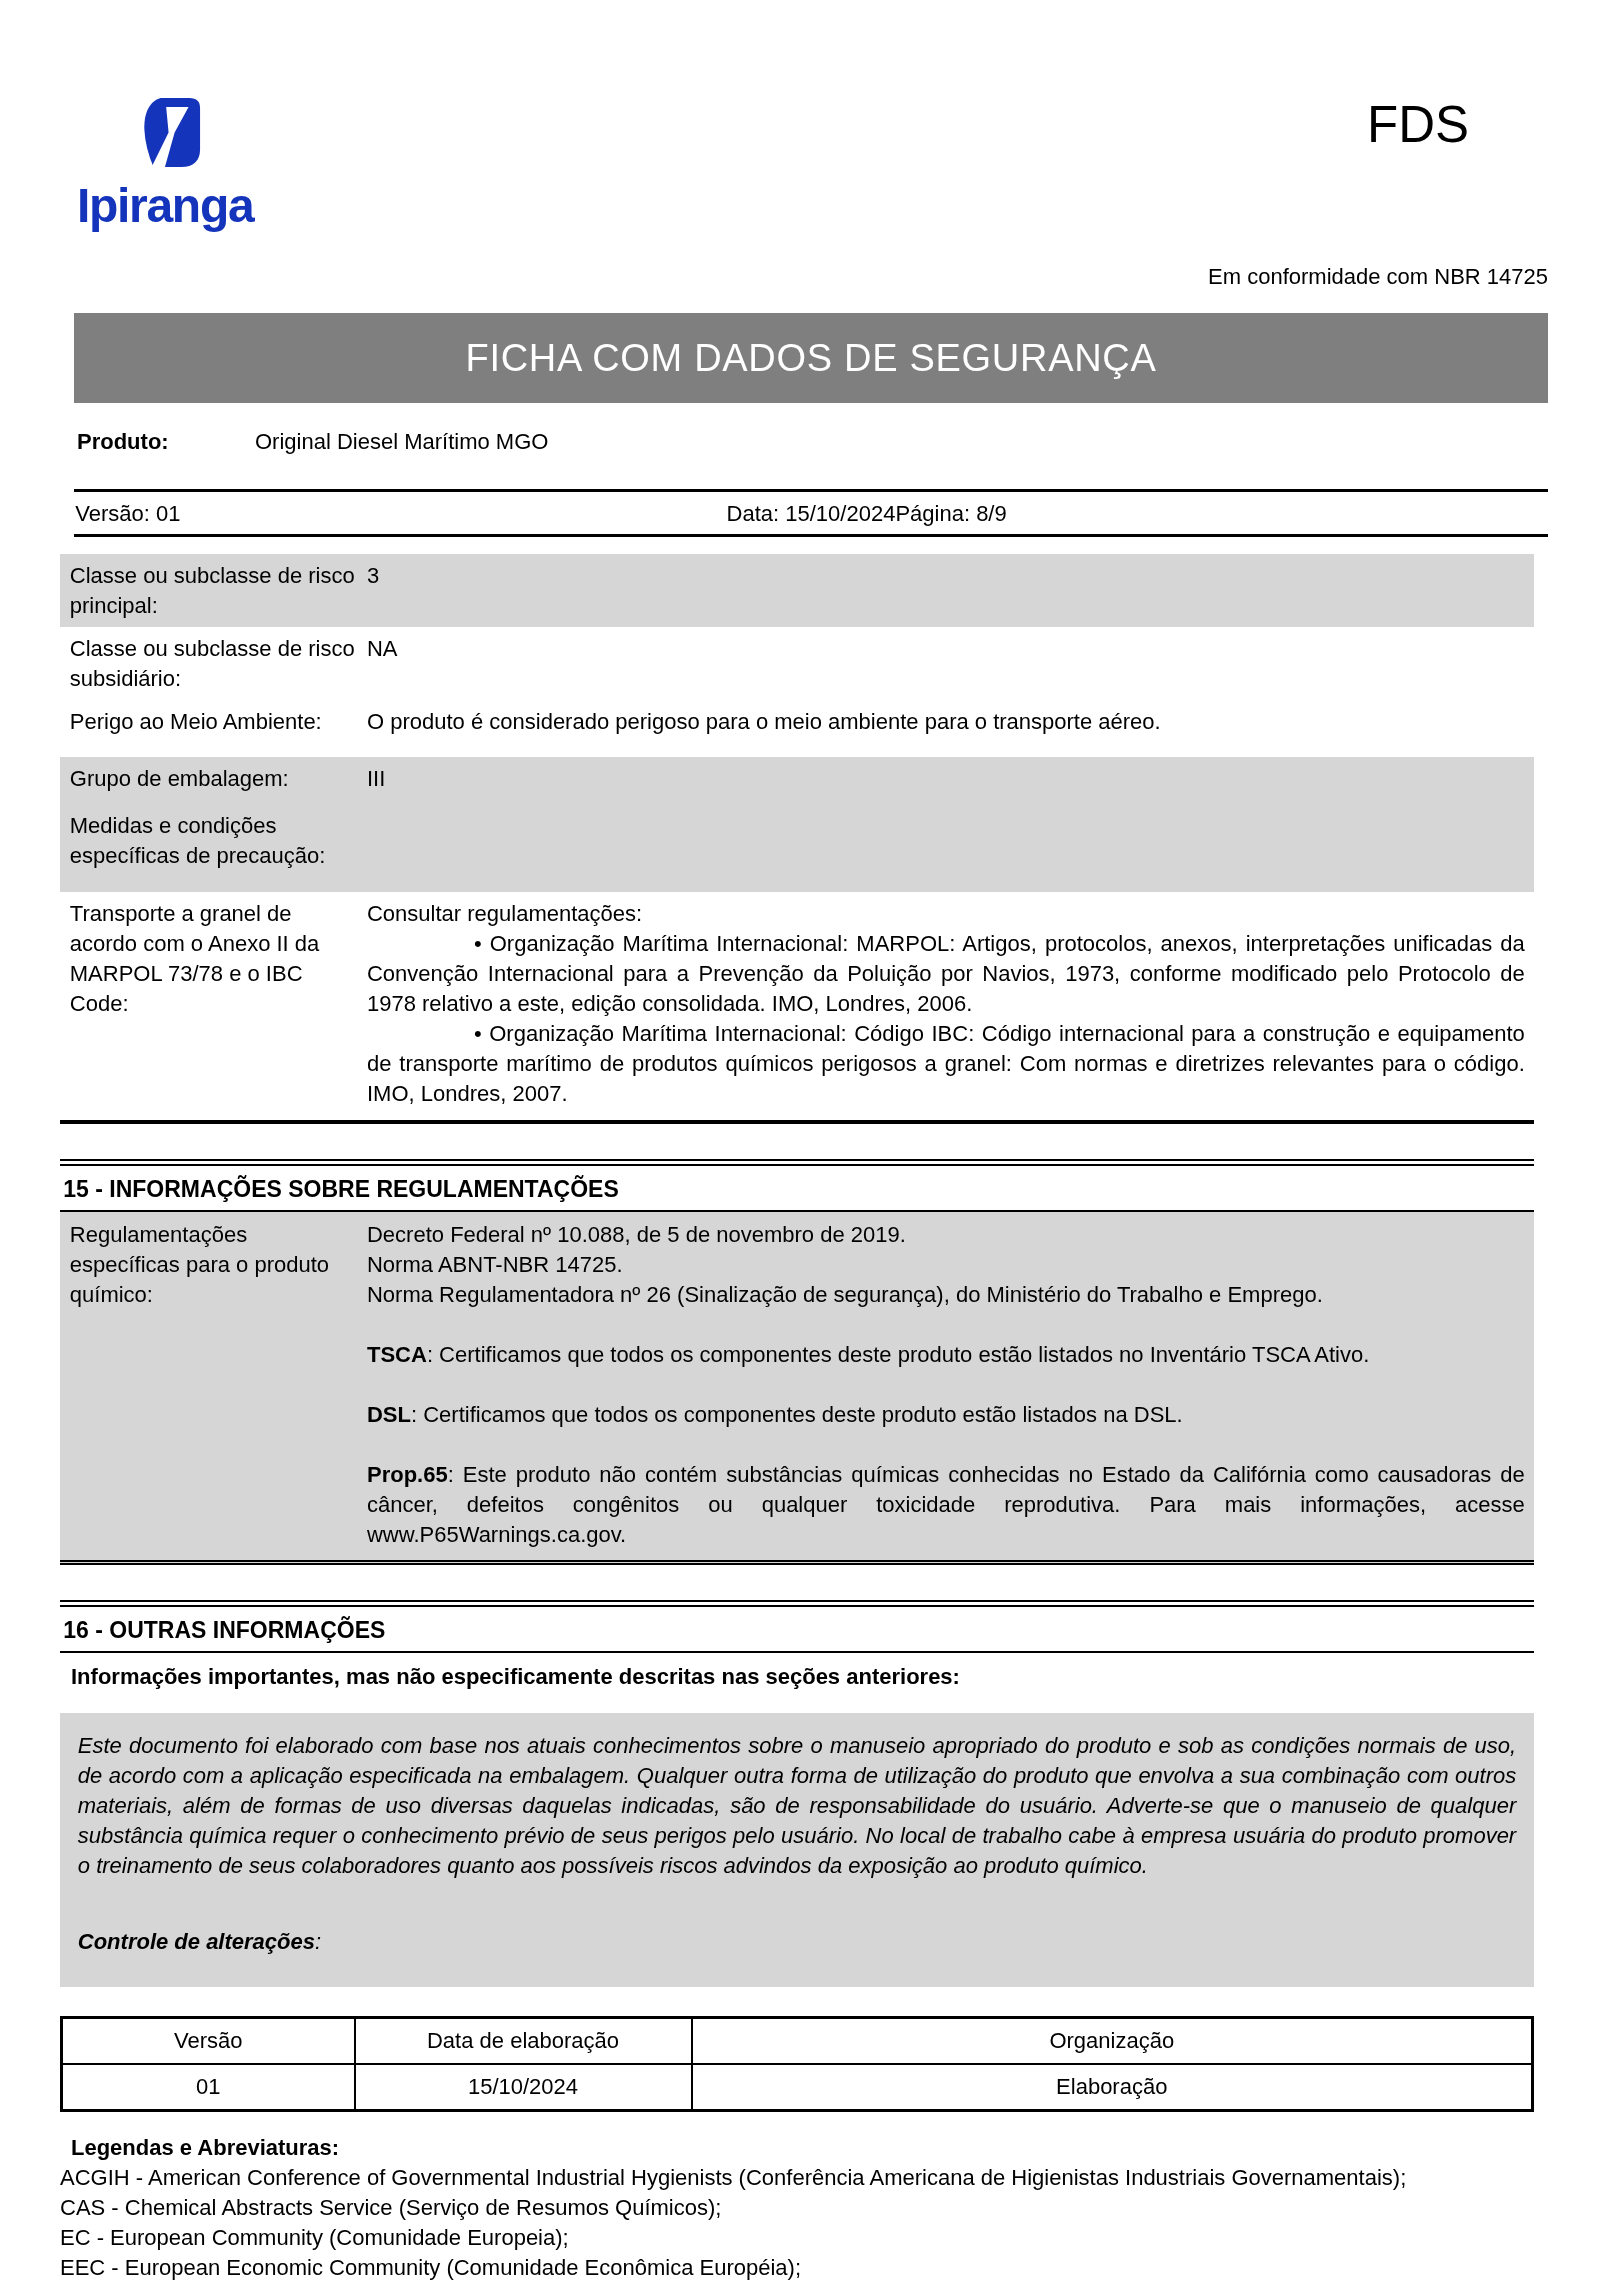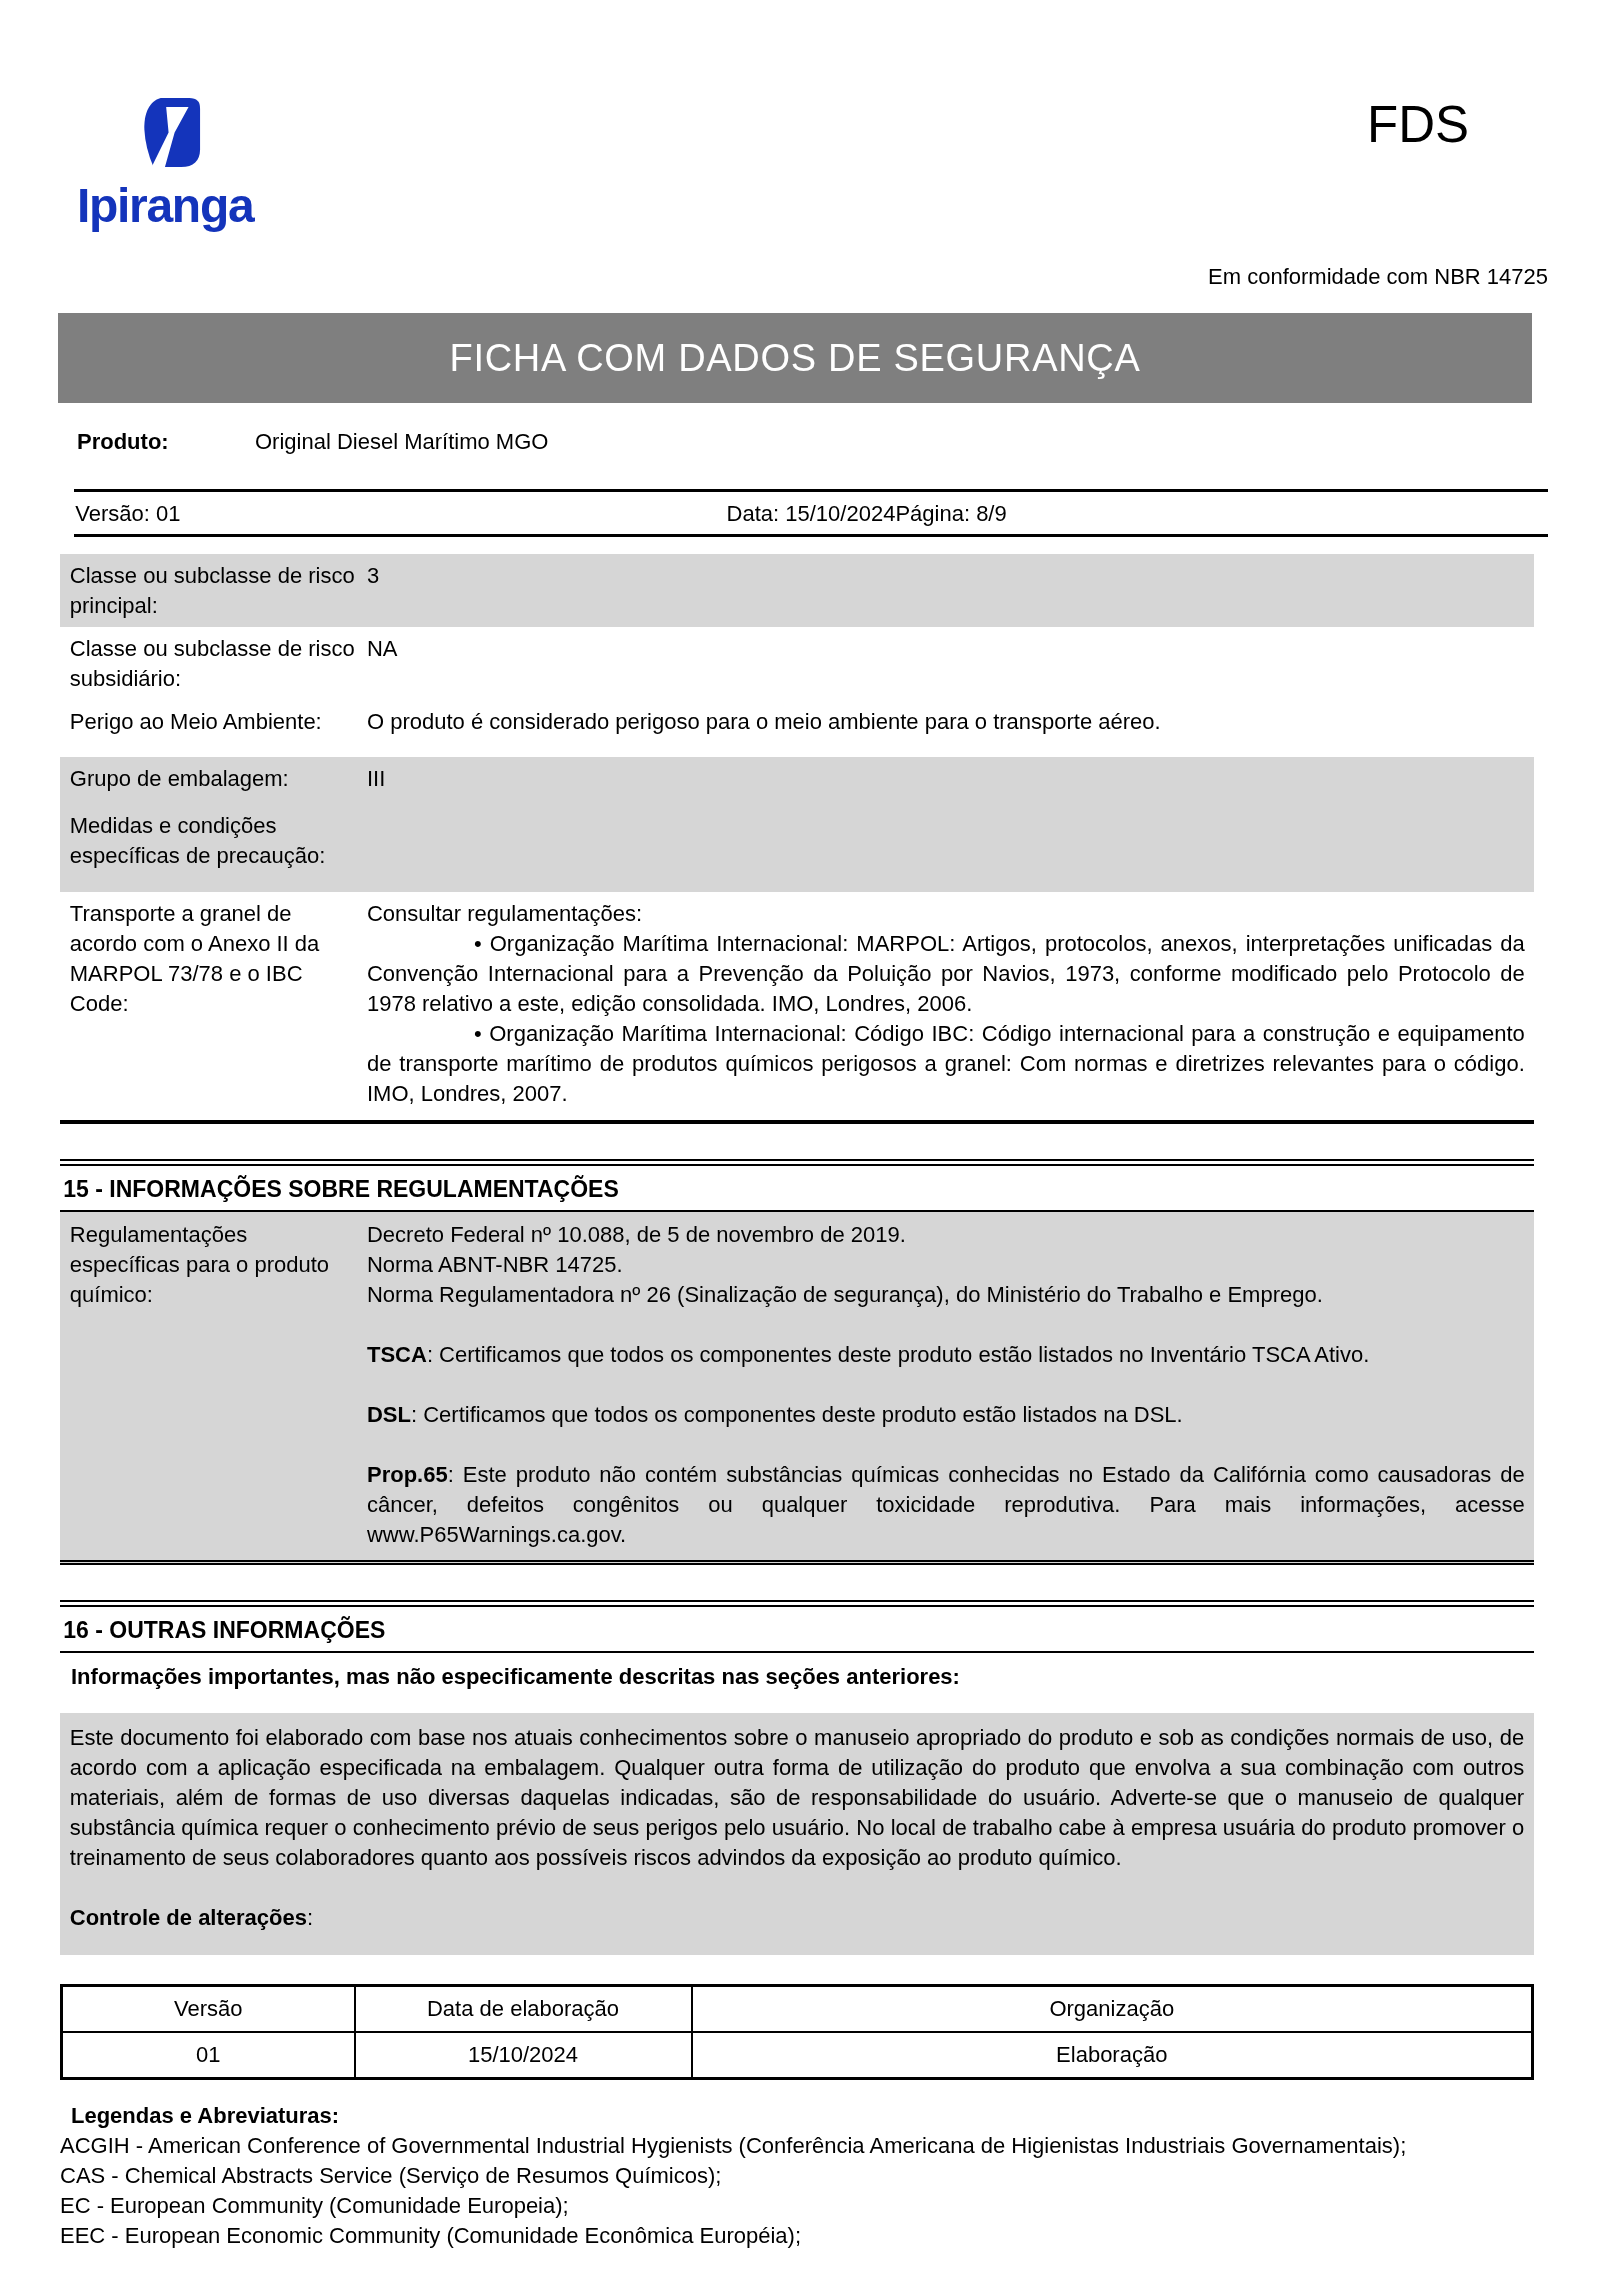"FICHA COM DADOS DE SEGURANÇA" .banner { left: 58px -> 74px }
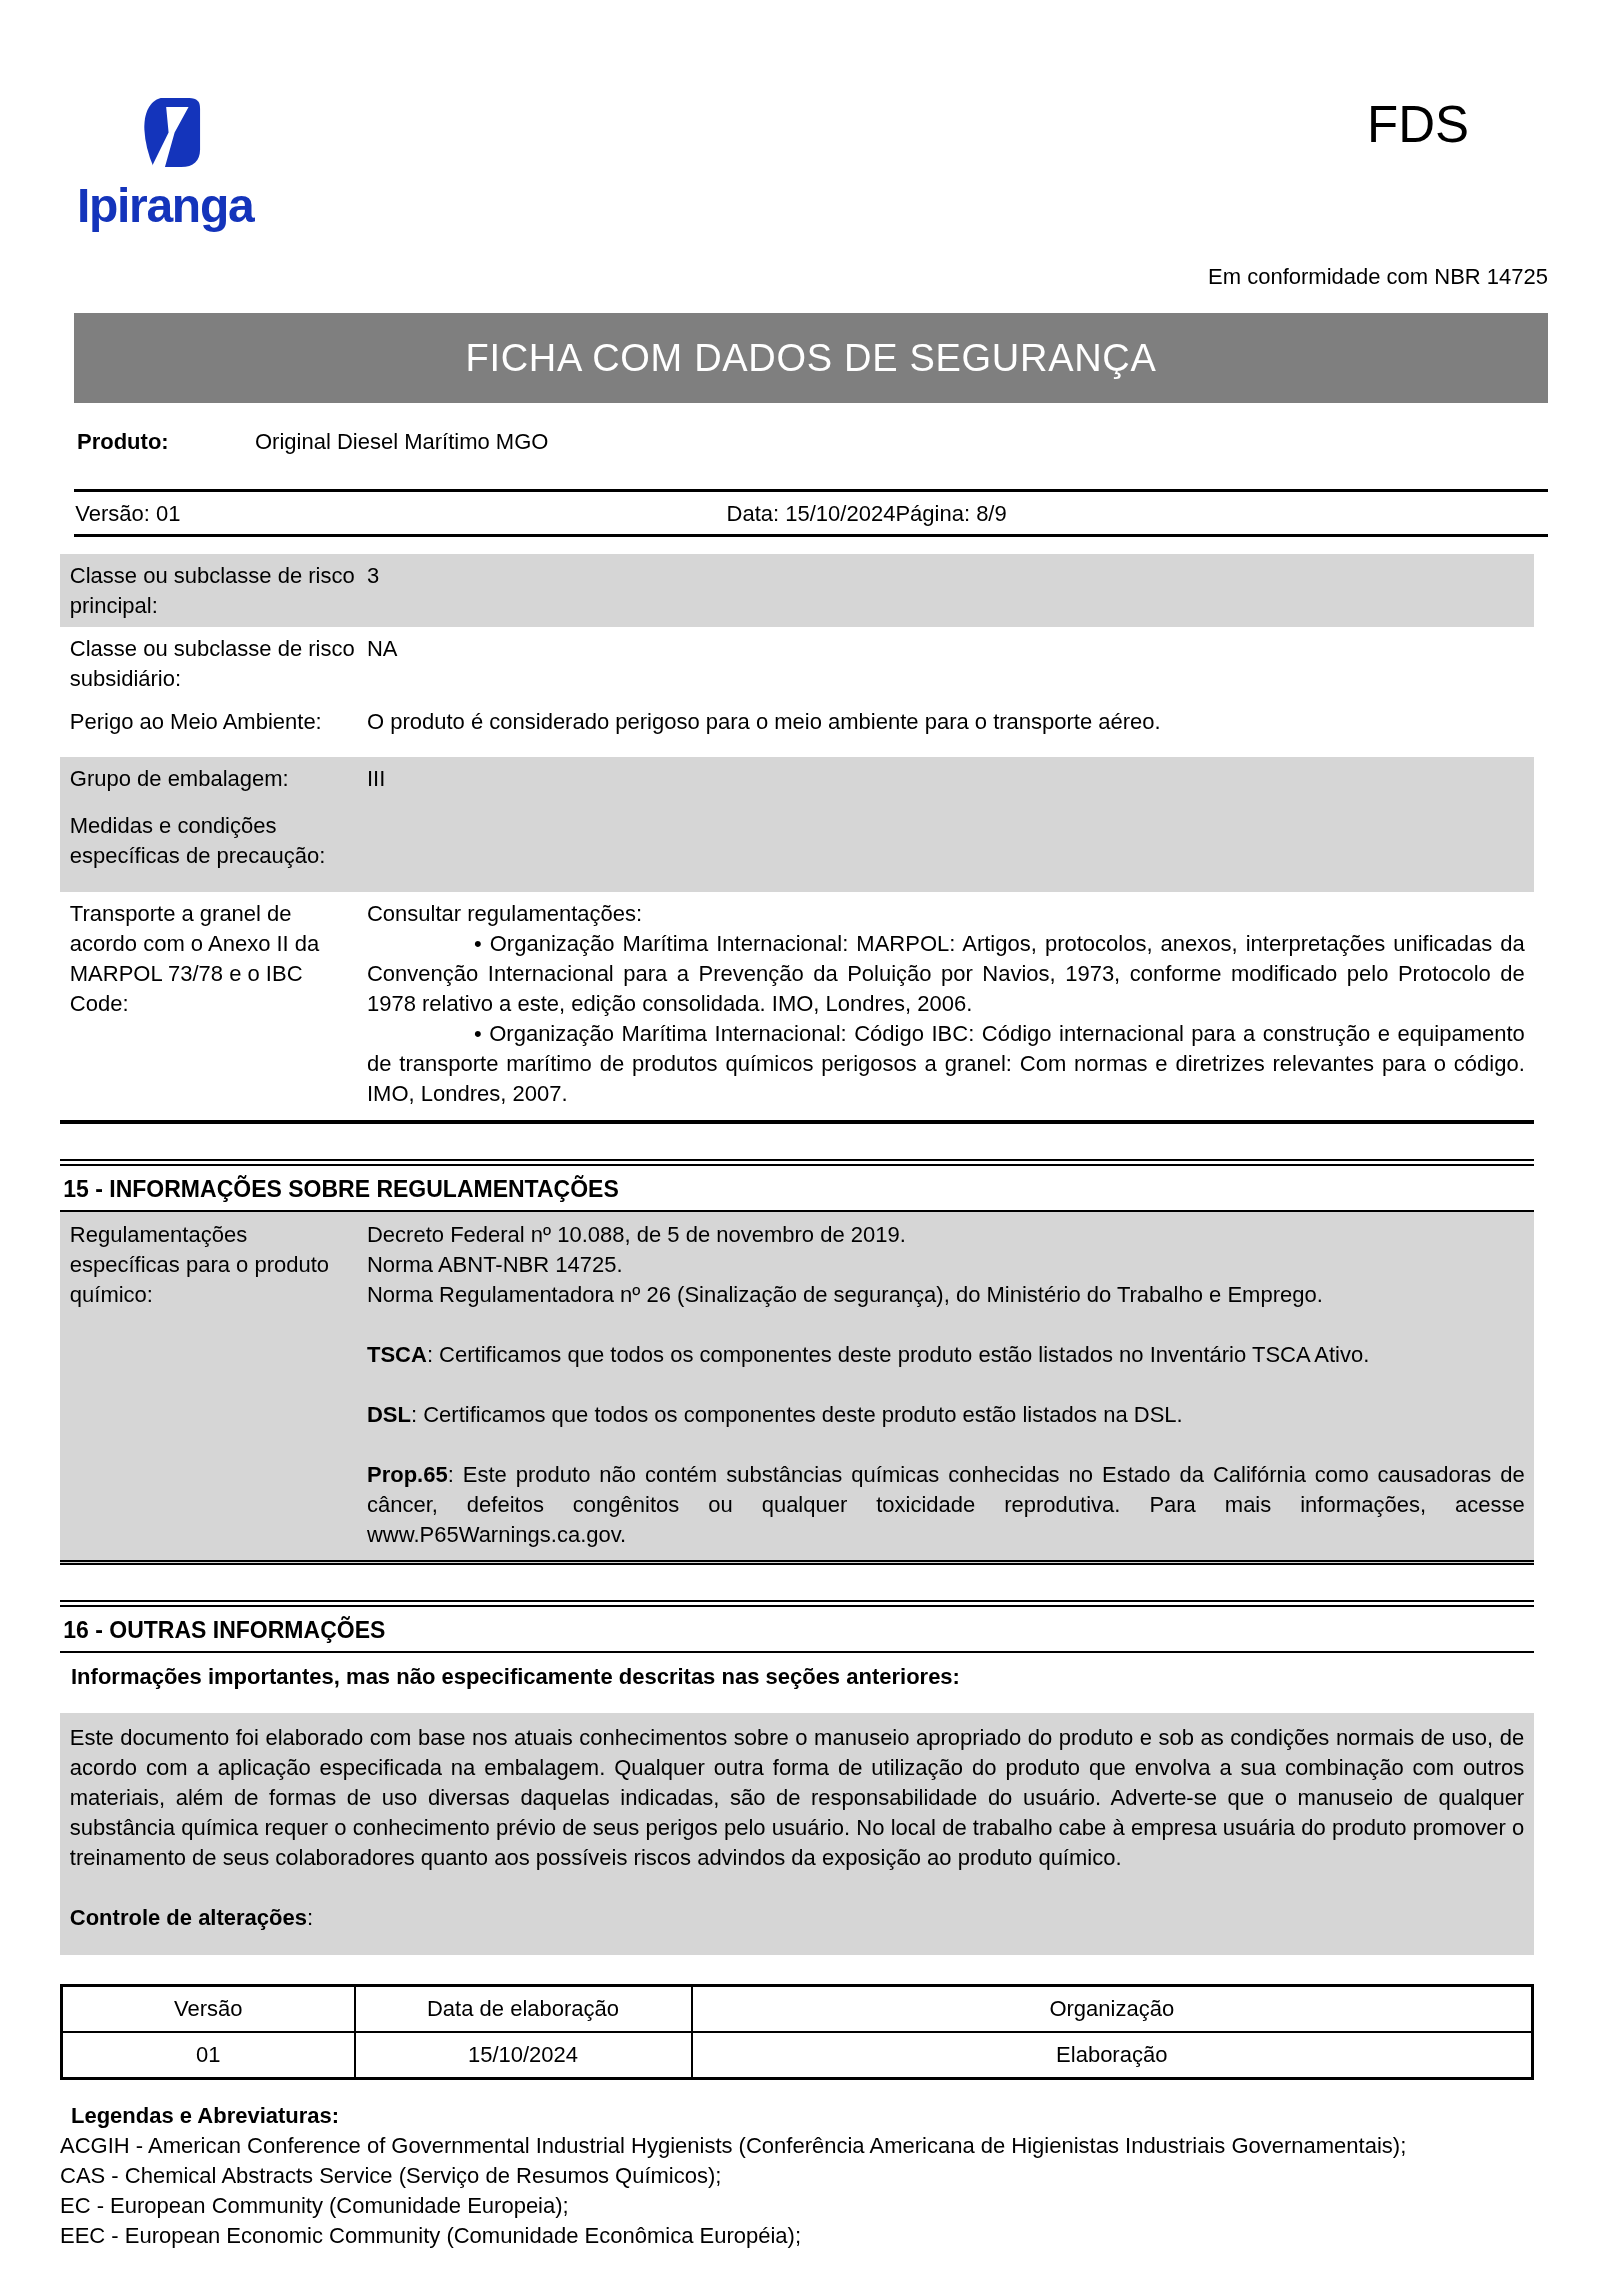"Este documento foi elaborado com" .gray16 p { font-style: none -> italic; margin: 0 -> 8px }
